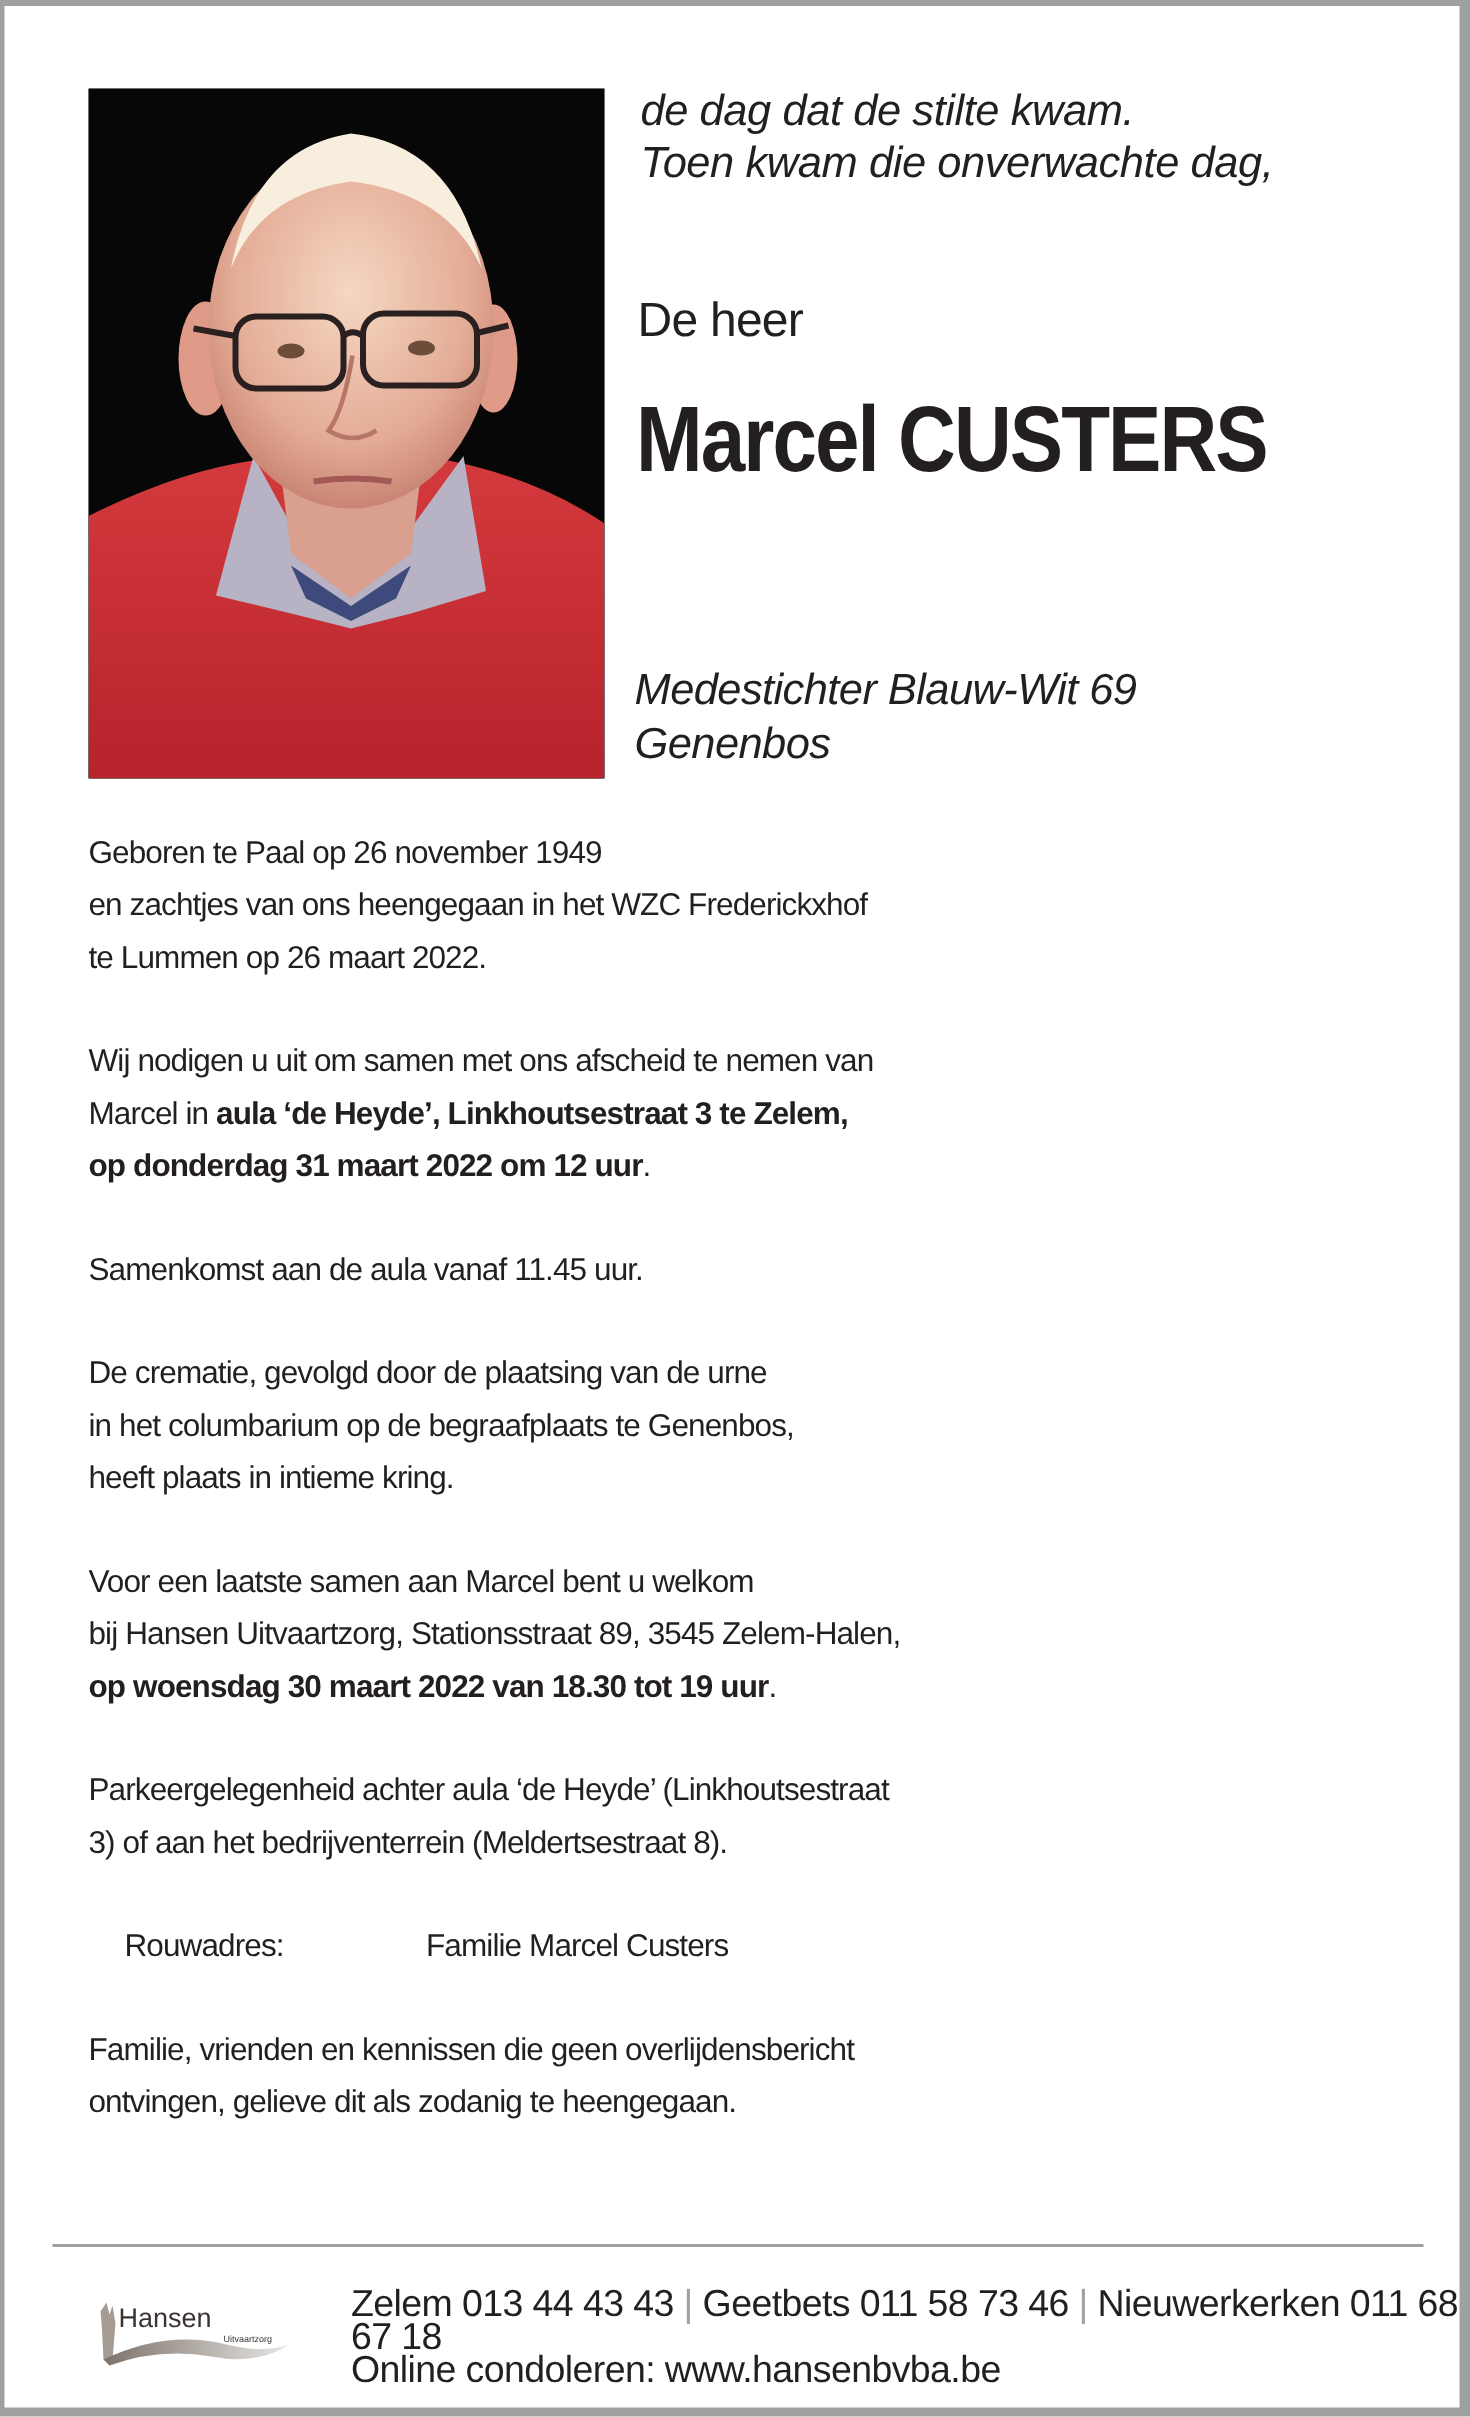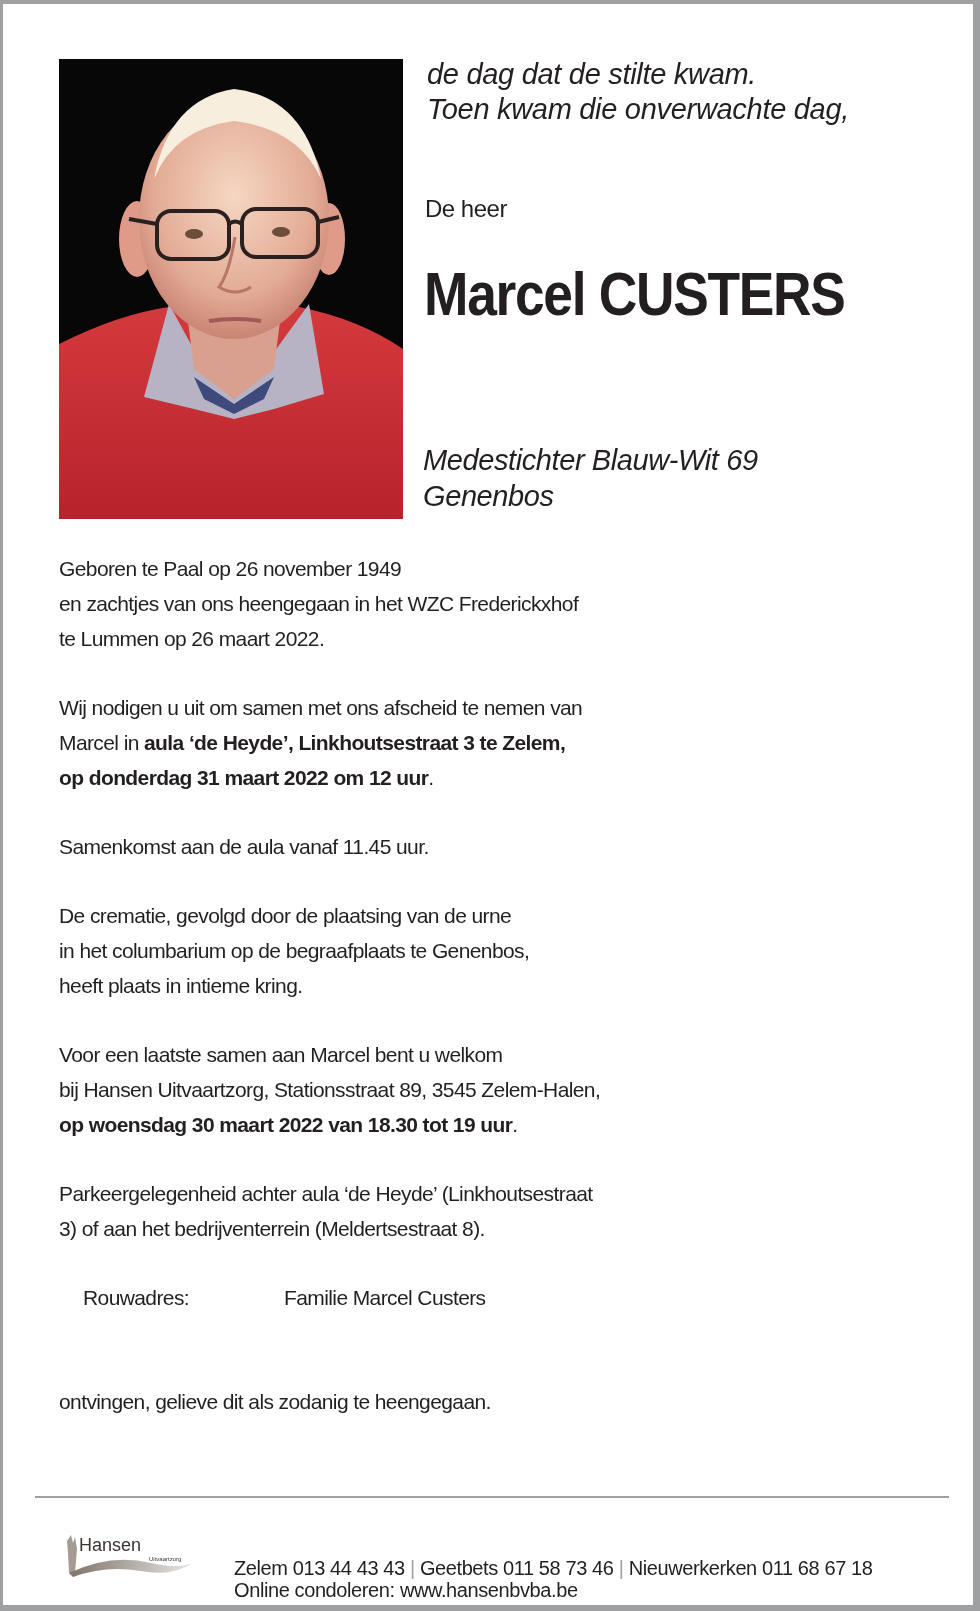"De heer" .title { font-size: 24px -> 32px }
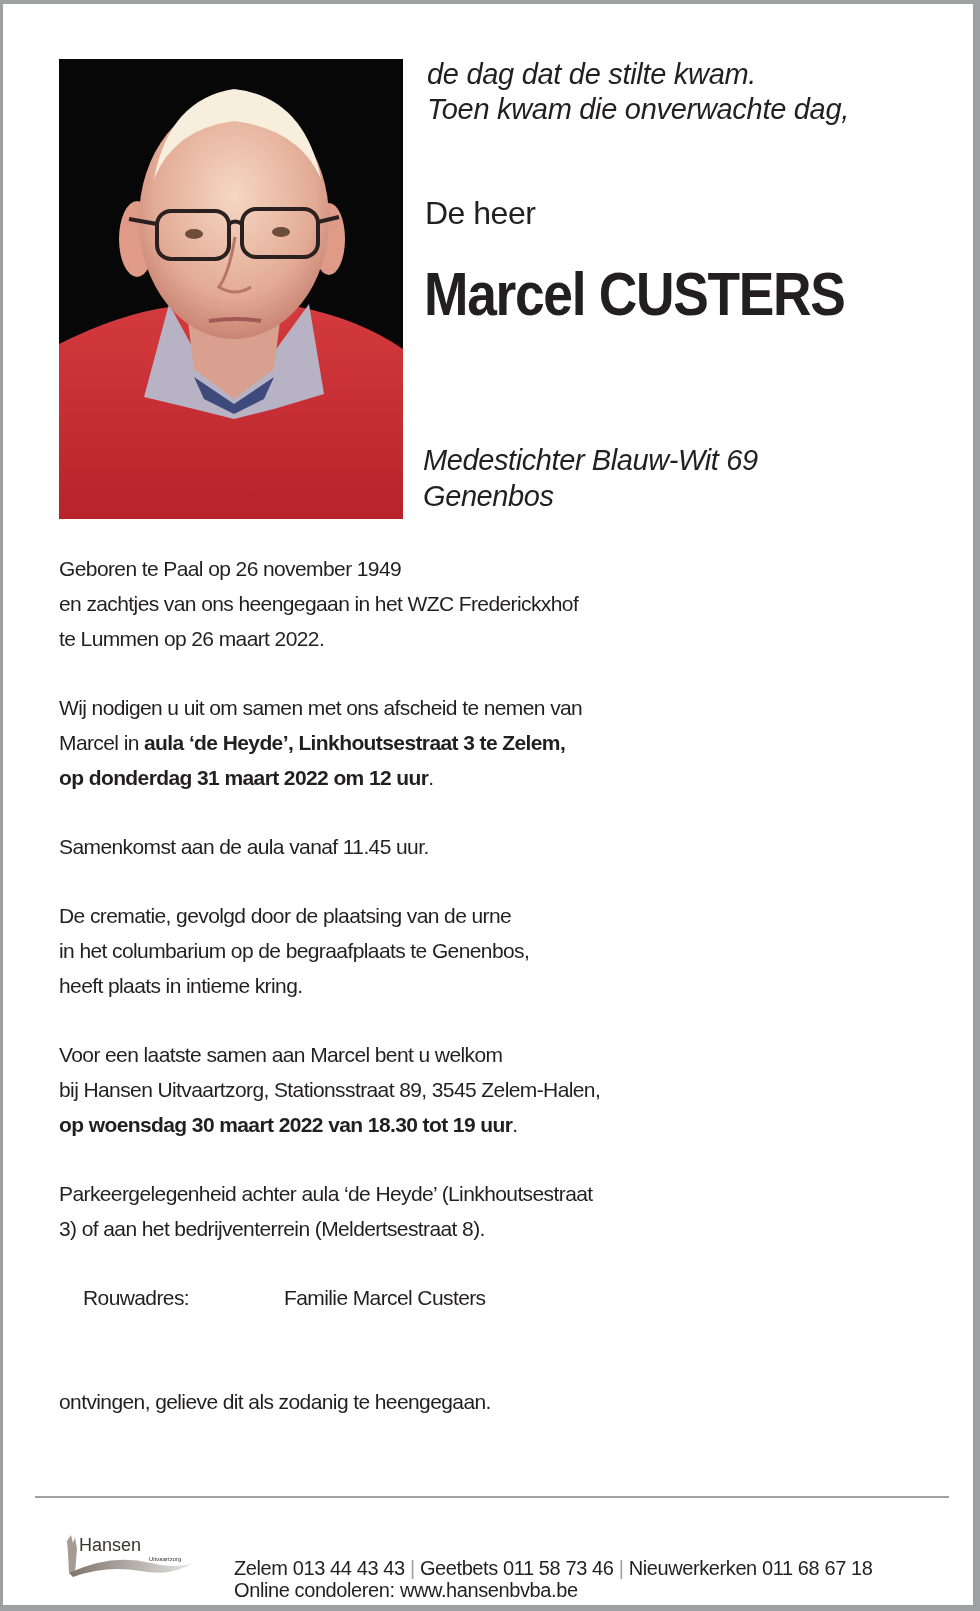"Familie, vrienden en kennissen die" span { html: none -> <span>Familie, vrienden en kennissen die geen overlijdensbericht</span> }
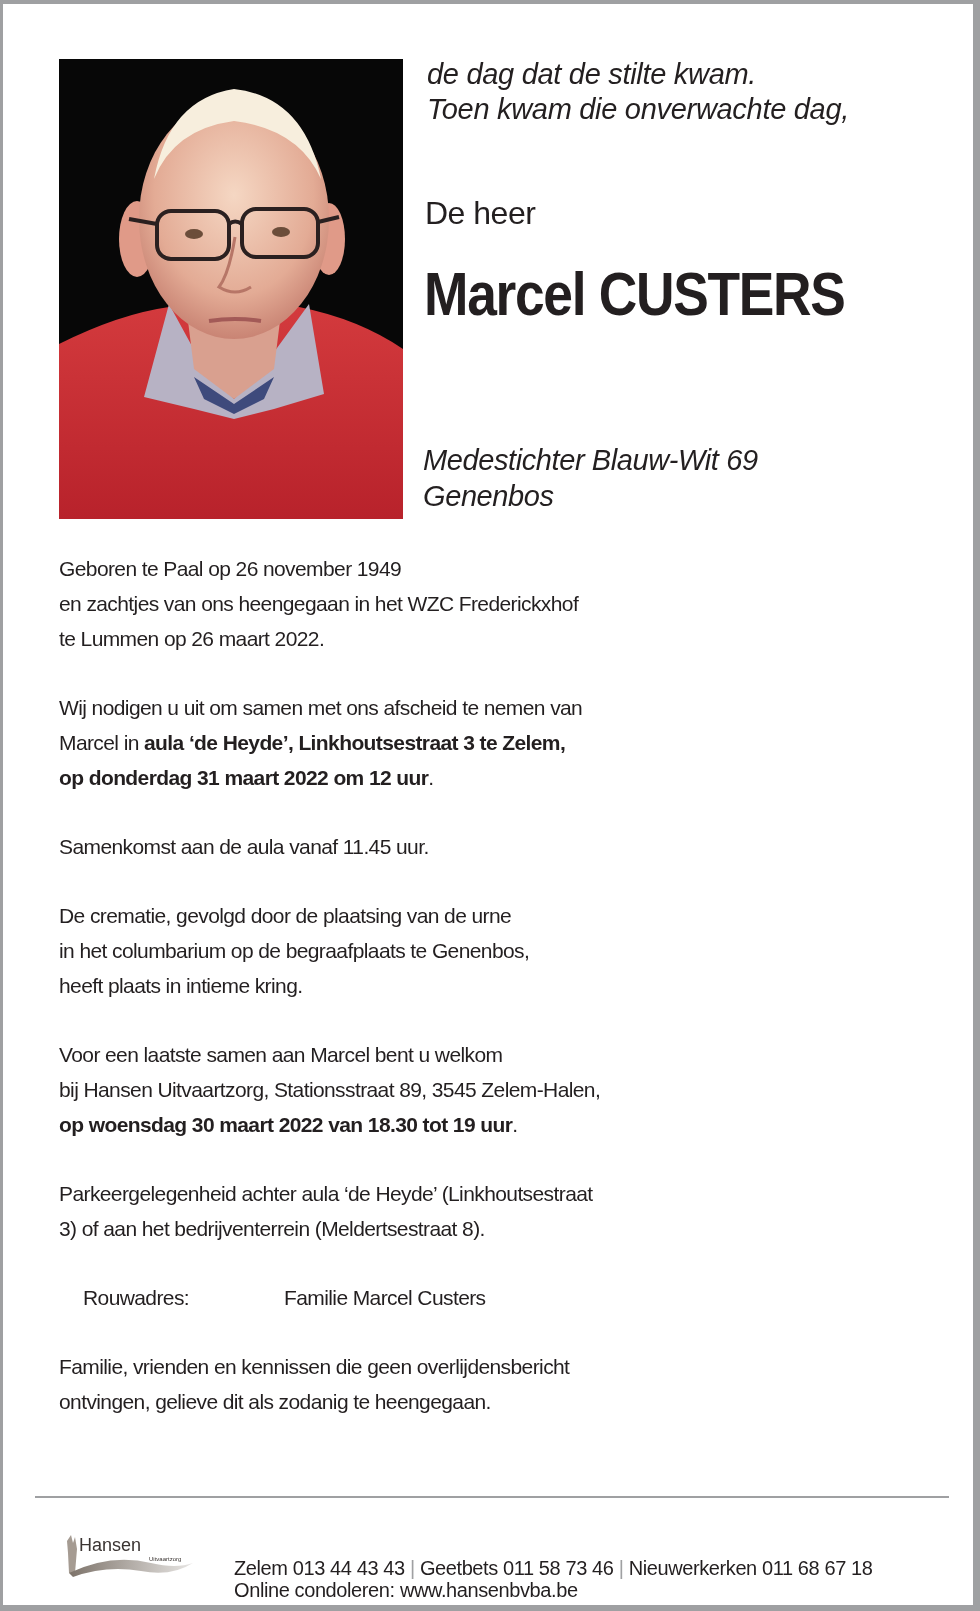"Zelem 013 44 43 43" .contact { font-size: 20px -> 25px; margin-top: 32px -> none }
